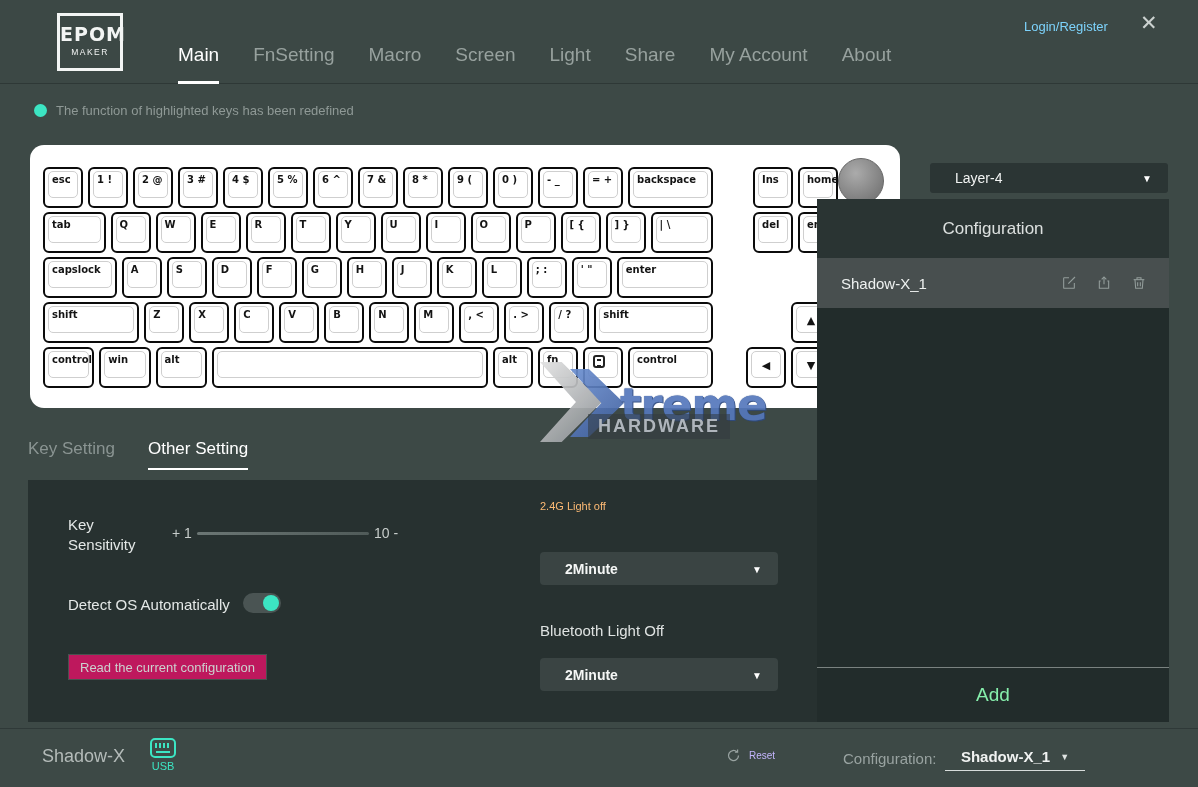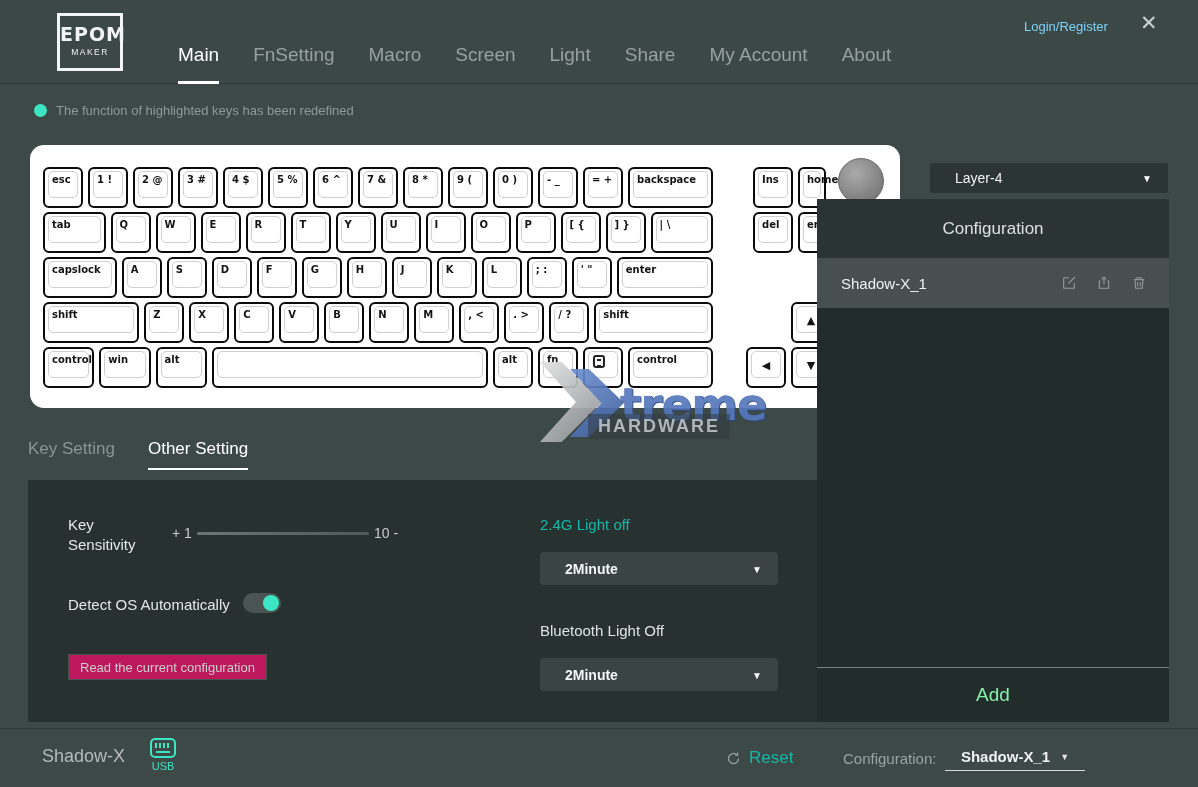"home" div.key { width: 28px -> 40px }
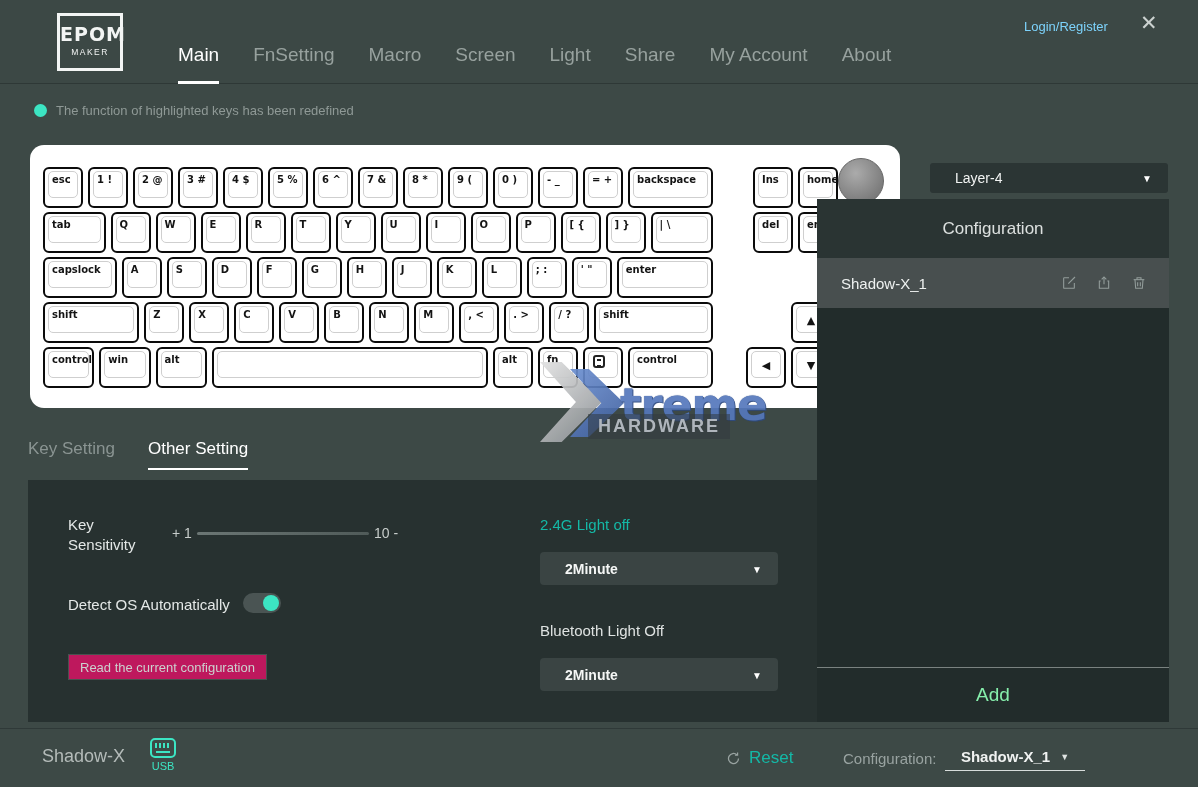"2.4G Light off" .g24-label { color: #14b8a6 -> #fdba74; font-size: 15px -> 11px; top: 36px -> 20px }
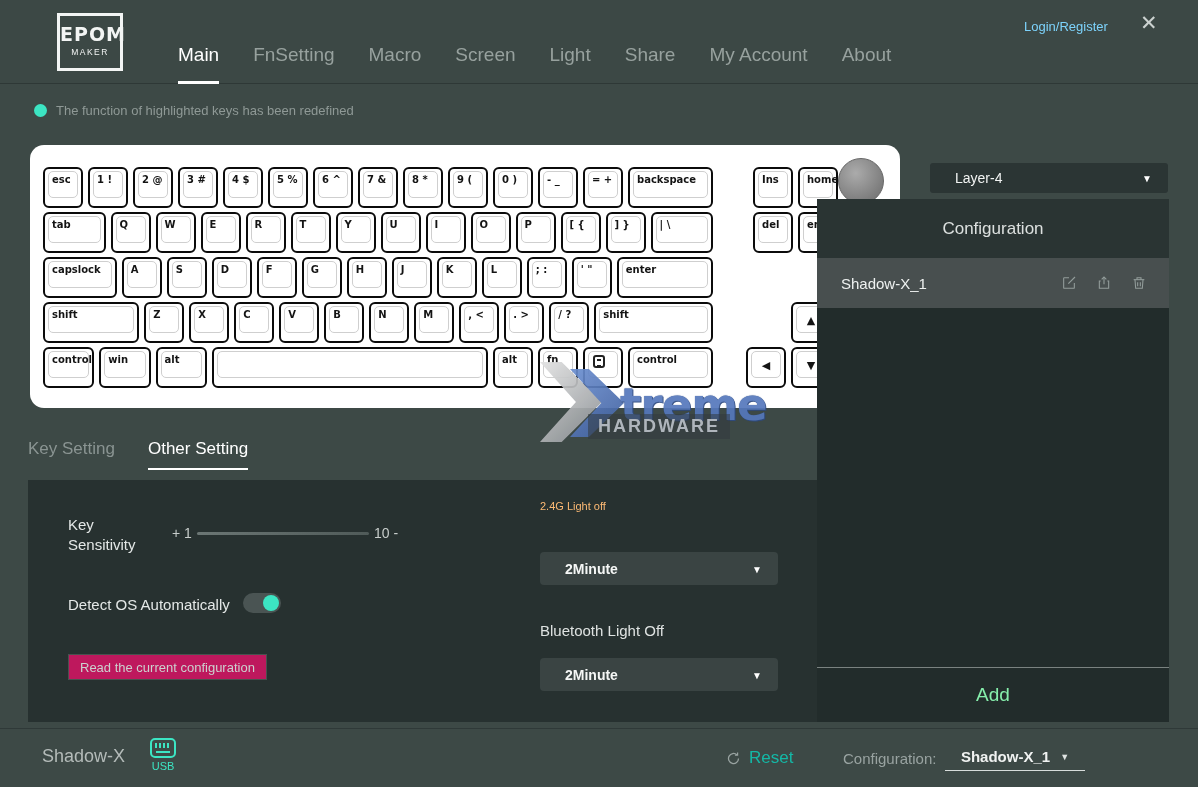"Reset" .reset .txt { color: #14b8a6 -> #c4b5fd; font-size: 17px -> 10px }
